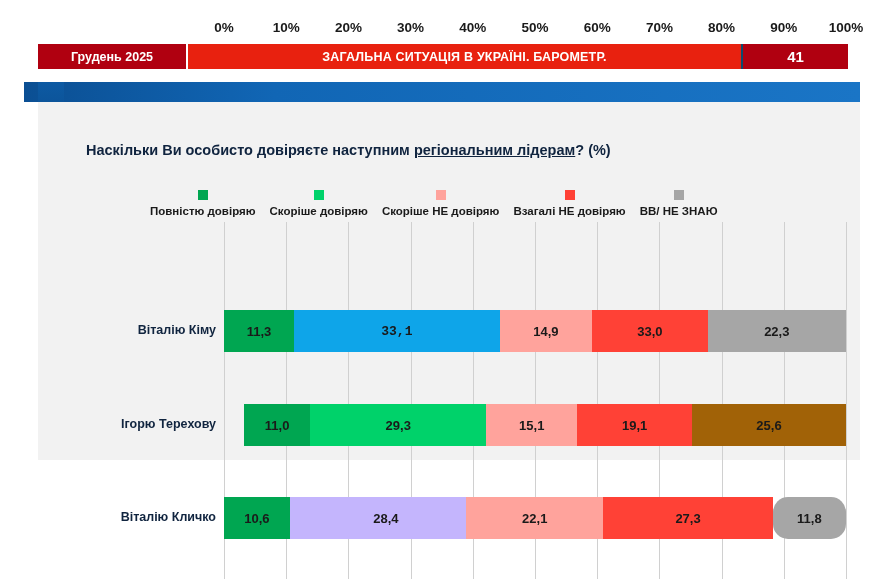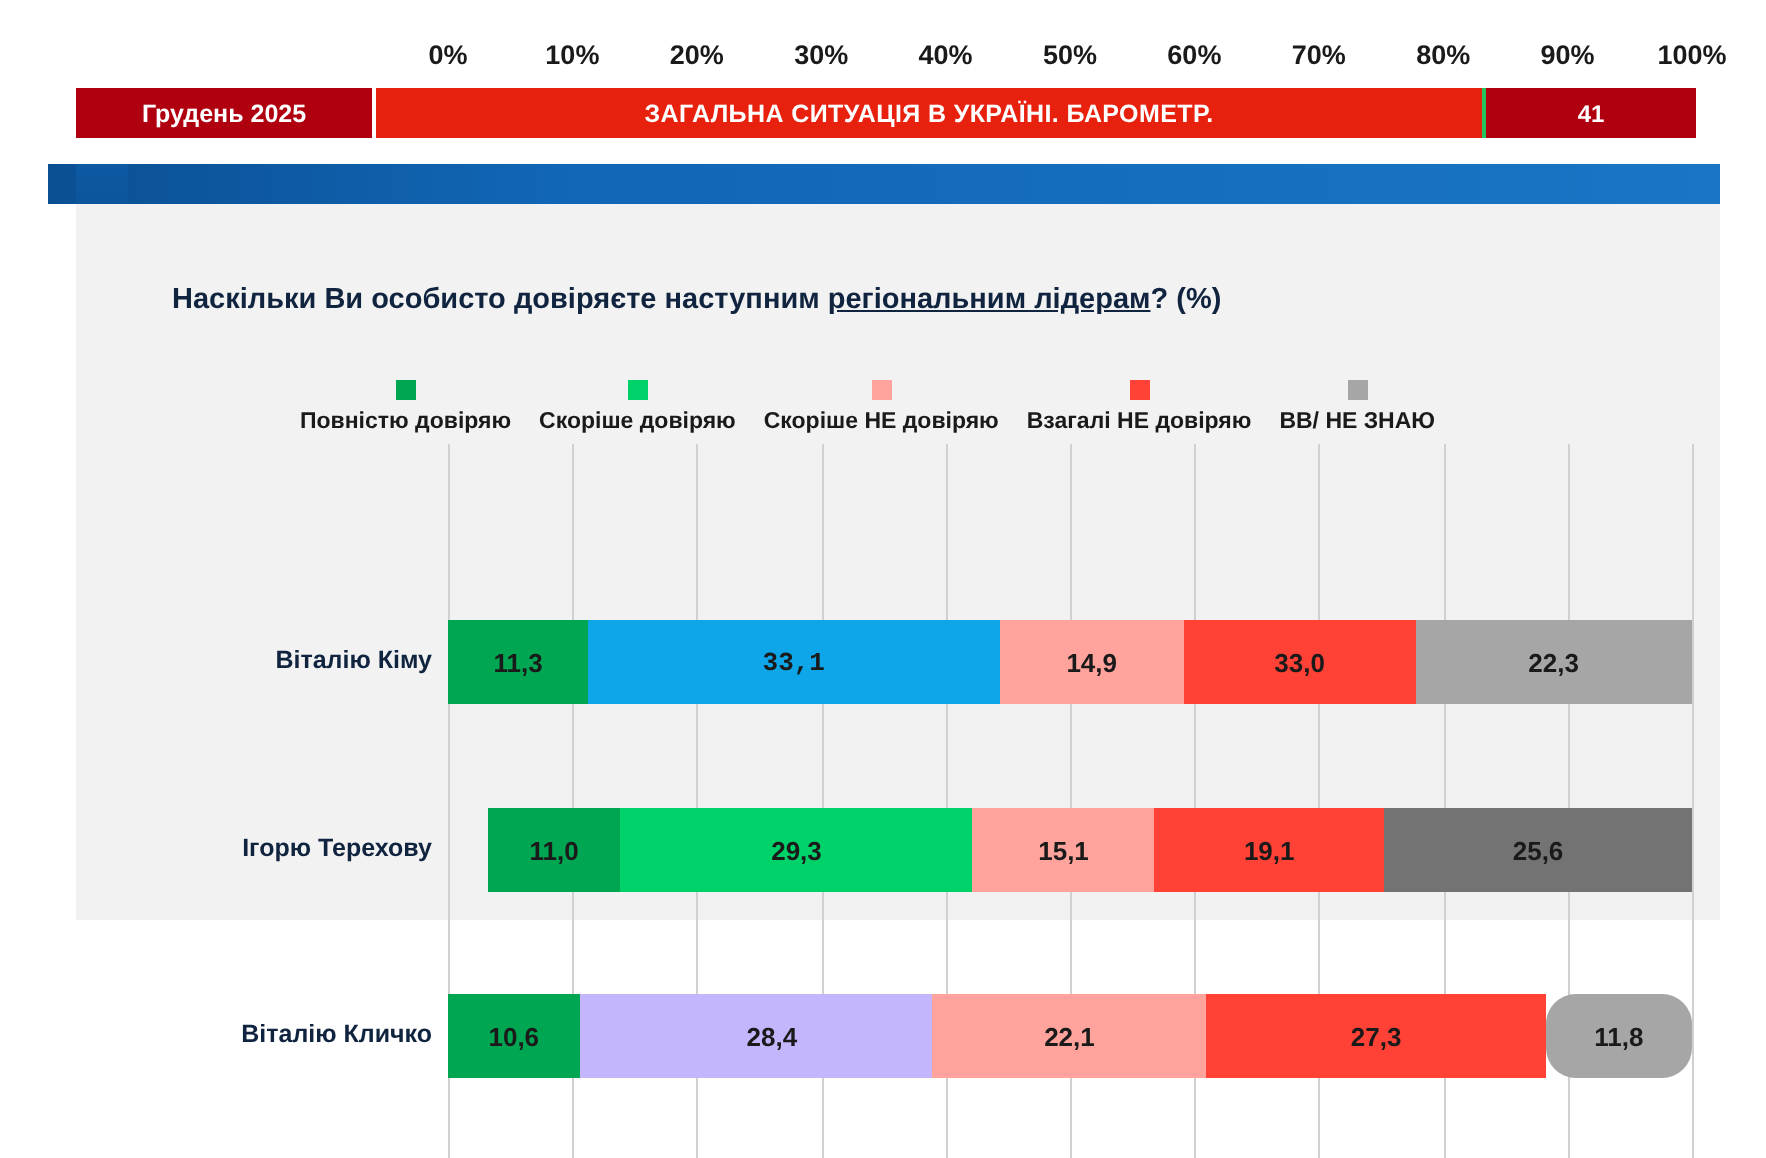"ЗАГАЛЬНА СИТУАЦІЯ В УКРАЇНІ. БАРОМЕТР." .tb-main { border-right: 2px solid #22c55e -> 2px solid #0c4a6e }
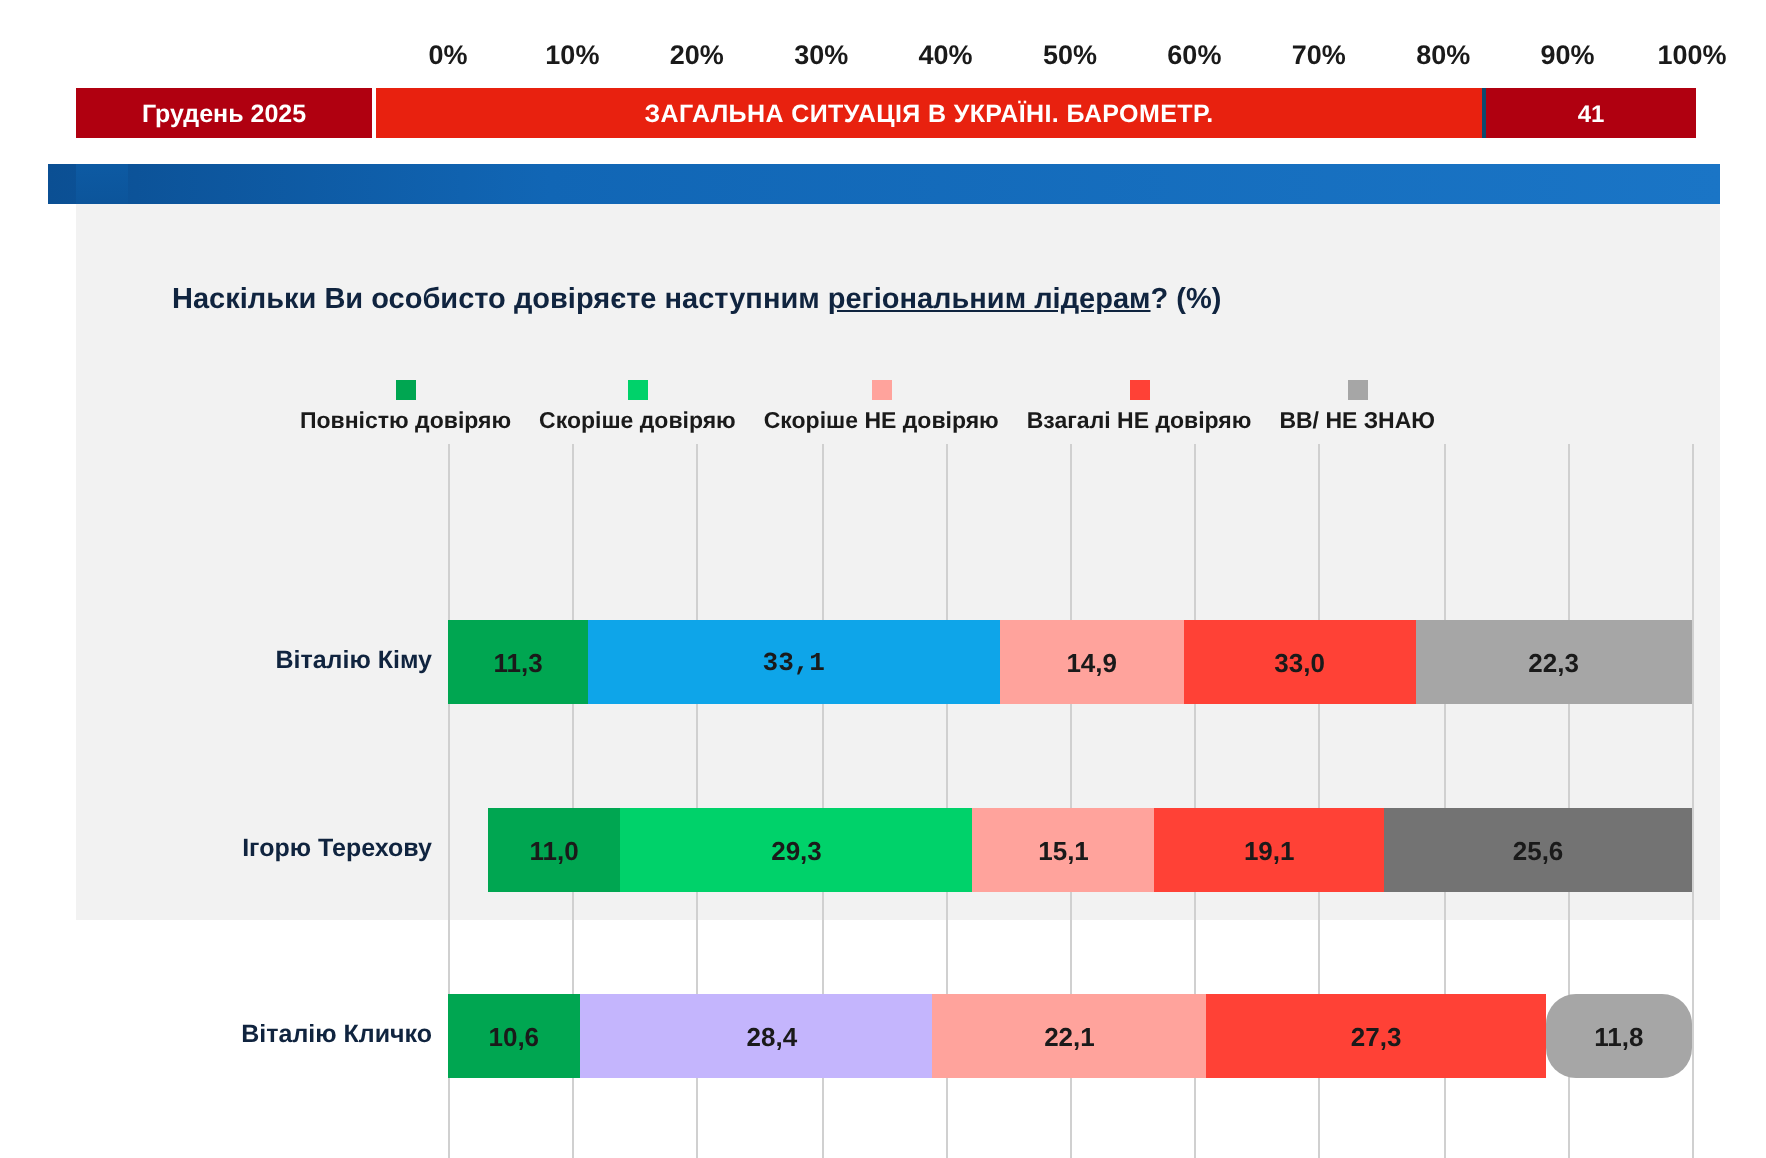"41" .tb-num { font-size: 12px -> 15px }
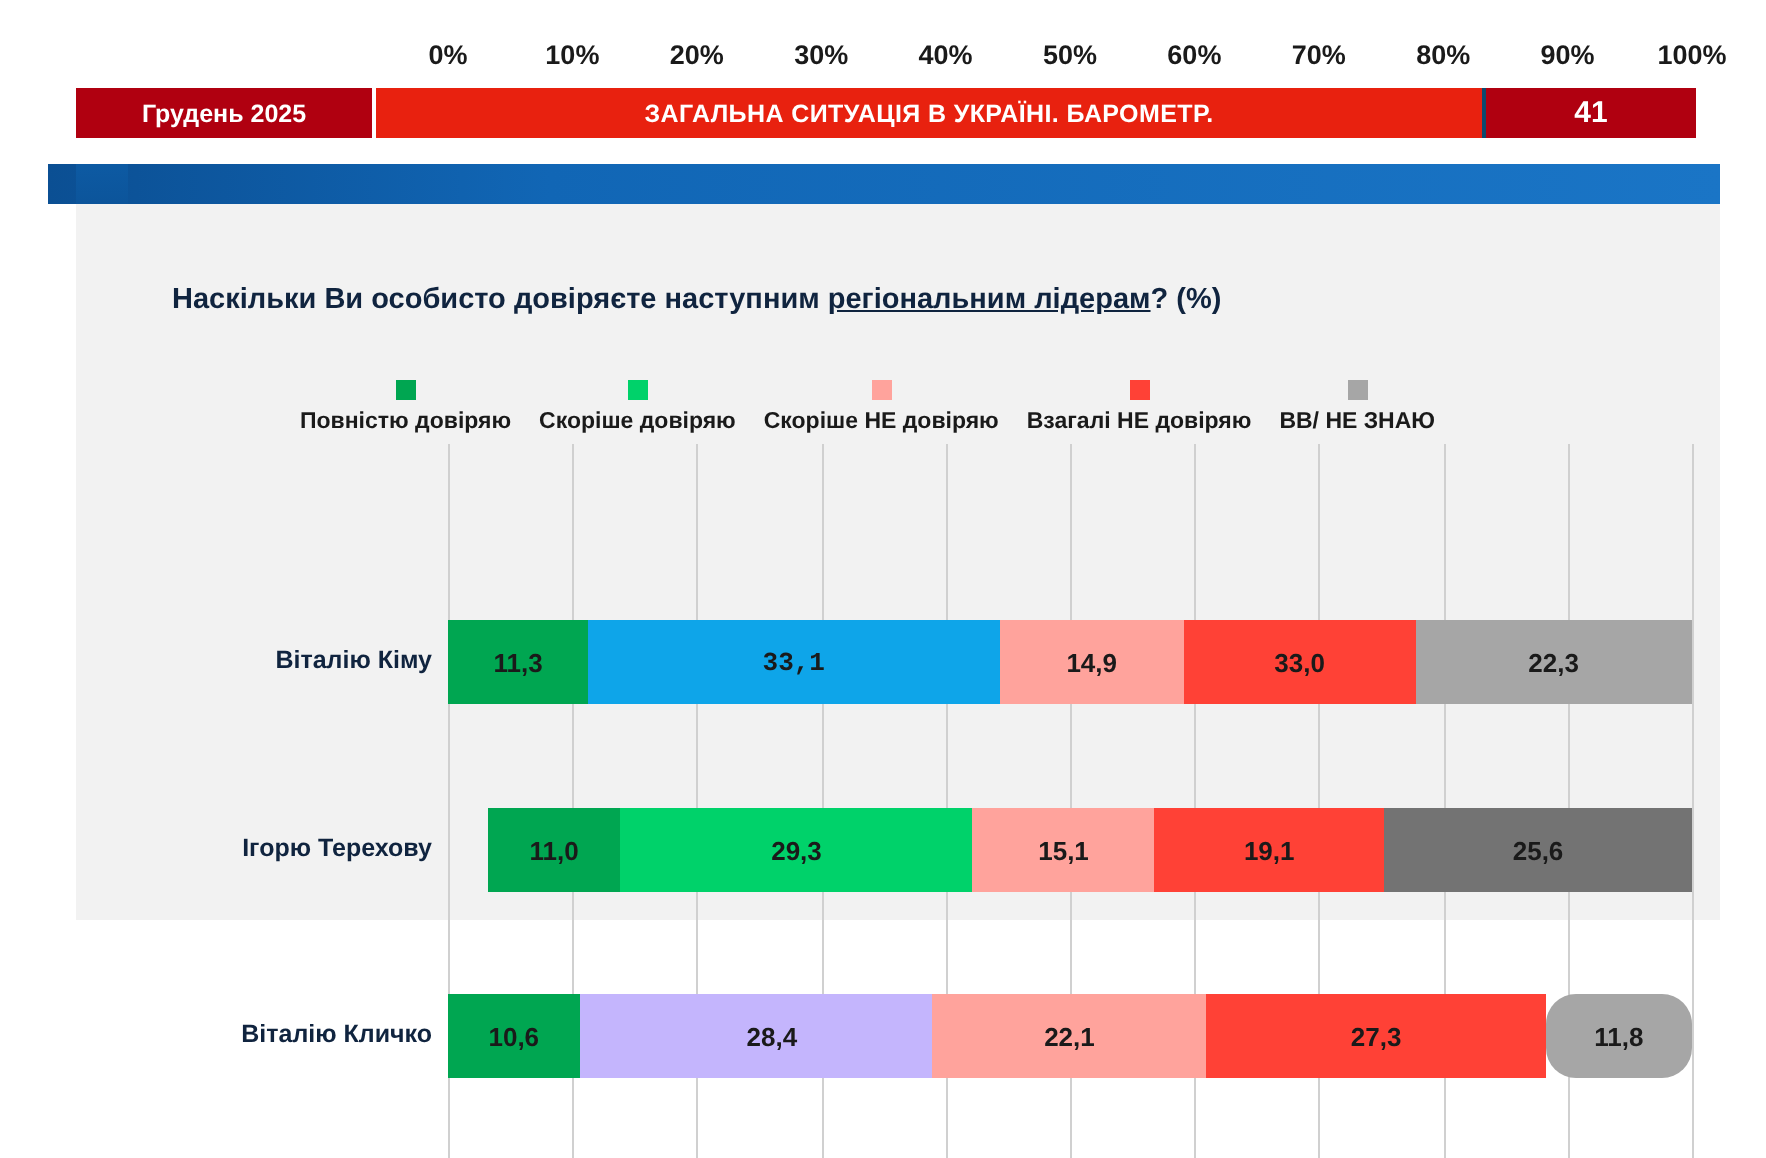"25,6" div.seg { background: #737373 -> #a16207 }
